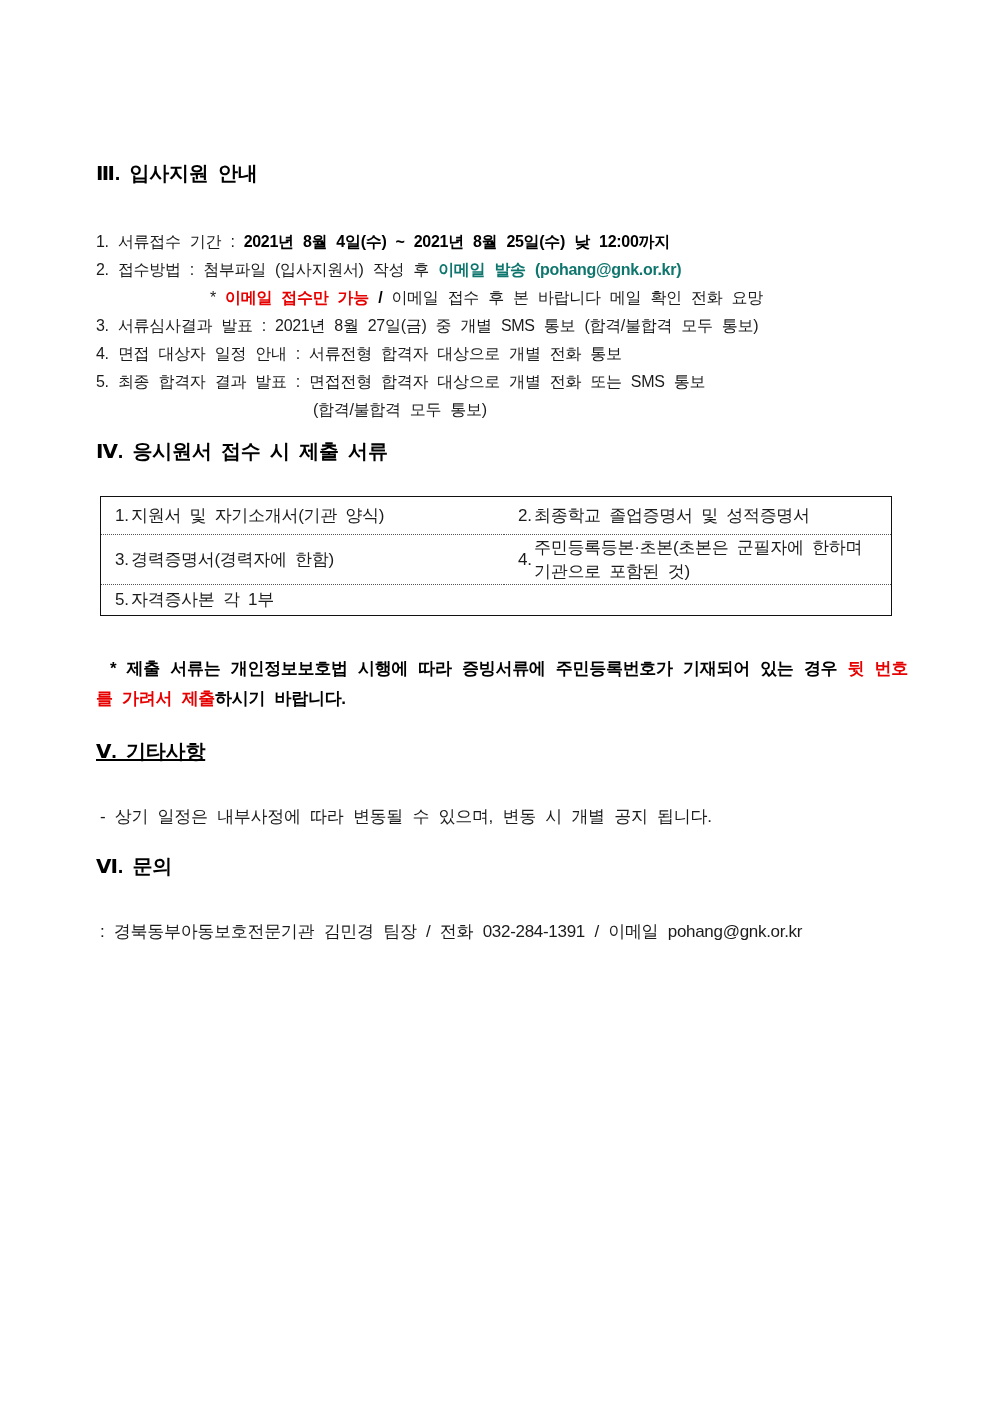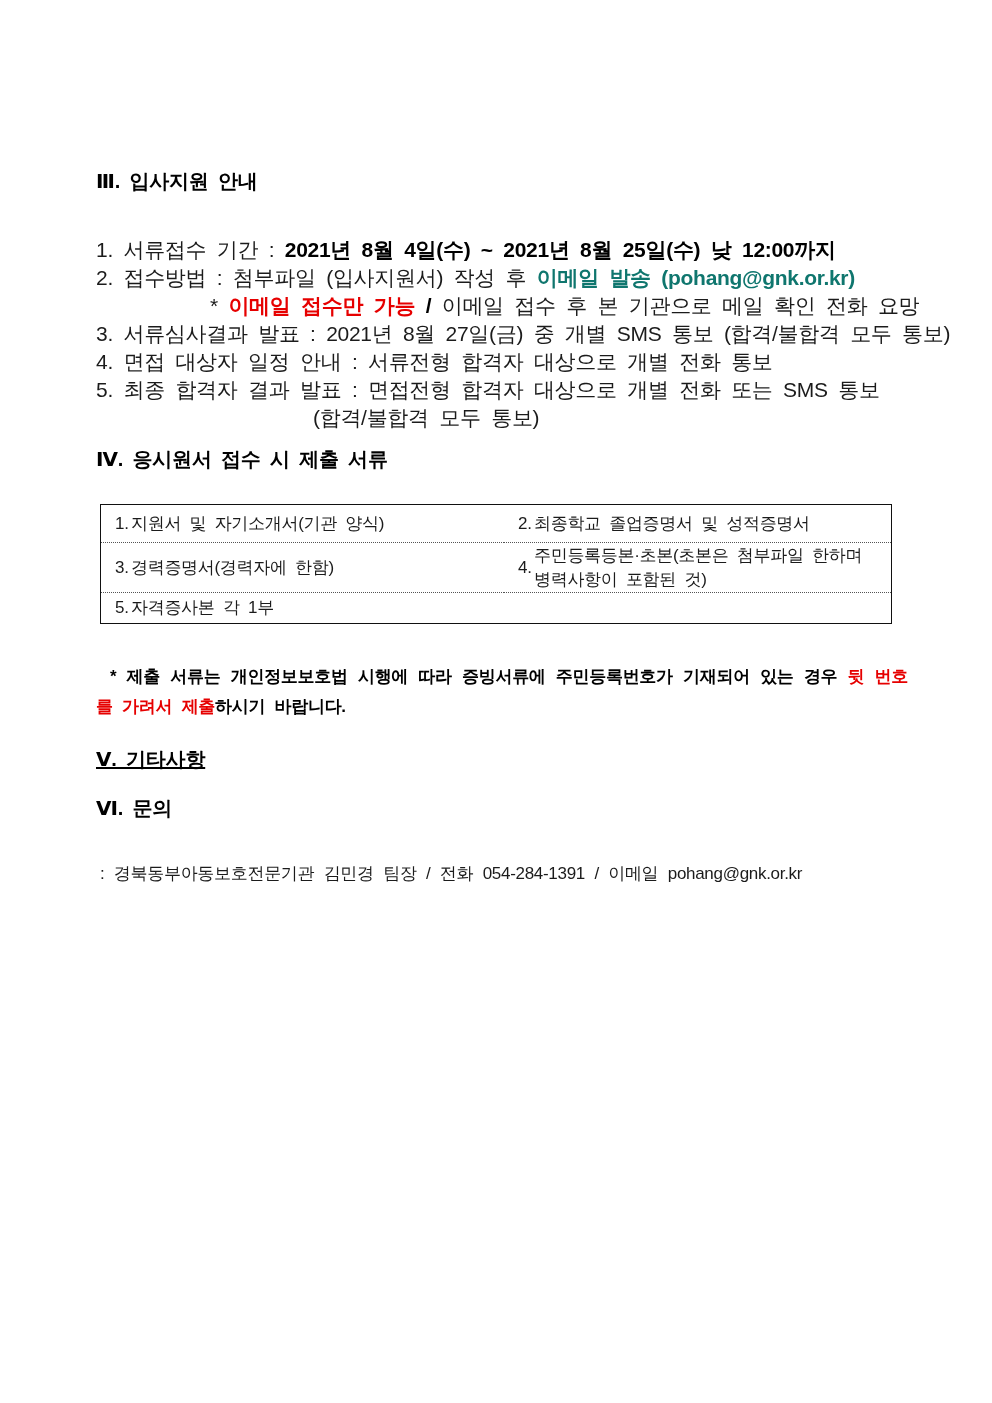"Ⅲ. 입사지원 안내" .content { top: 8px -> 0 }
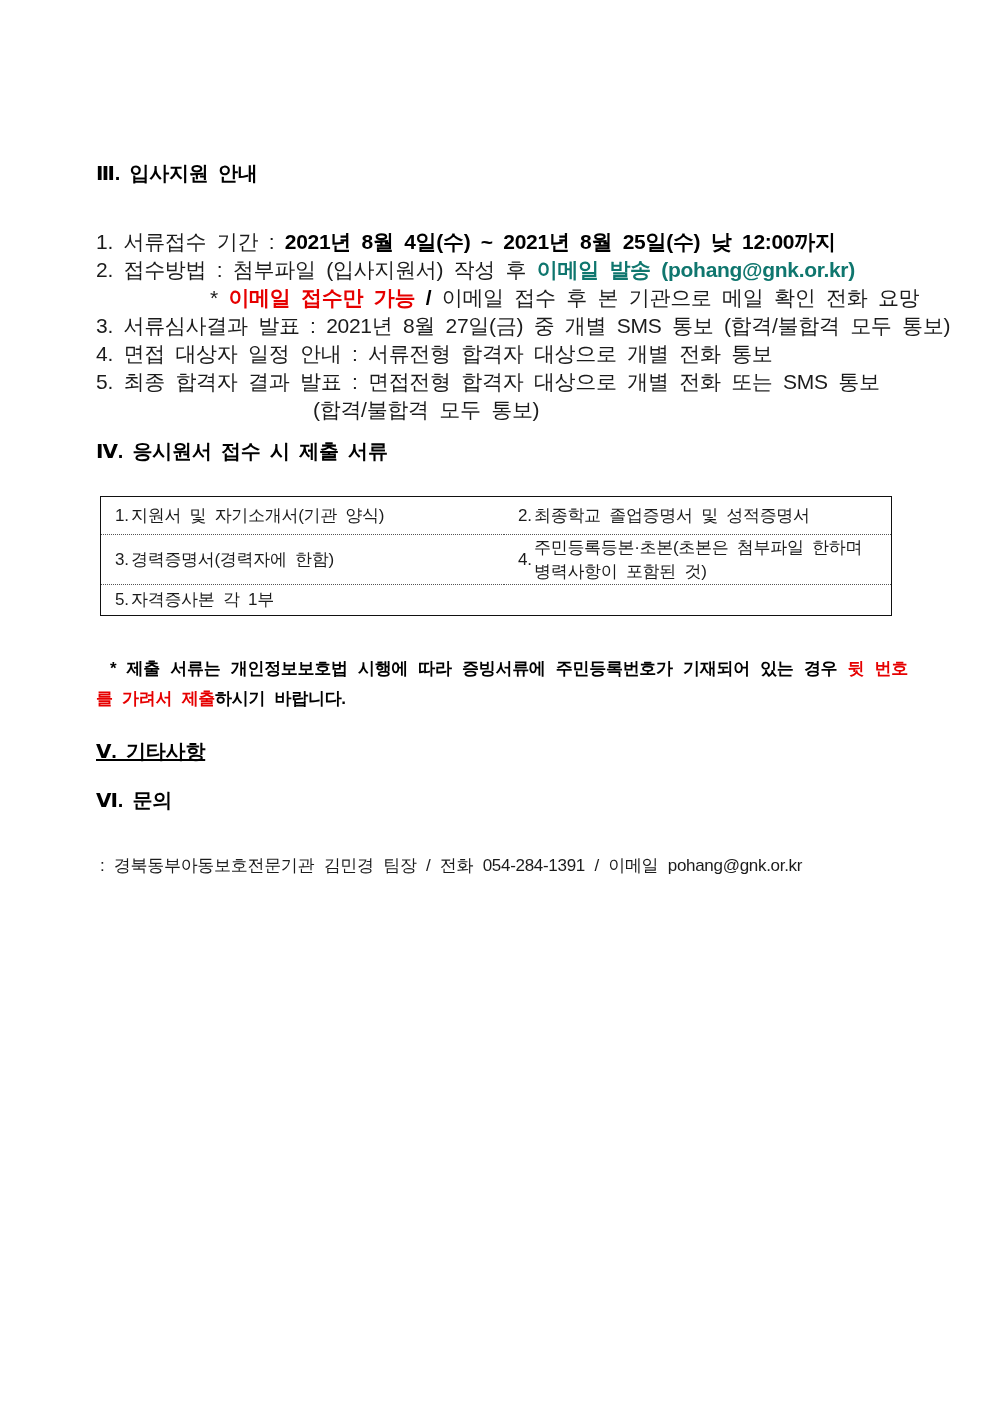"1. 서류접수 기간 : 2021년" .list { font-size: 21px -> 16px }
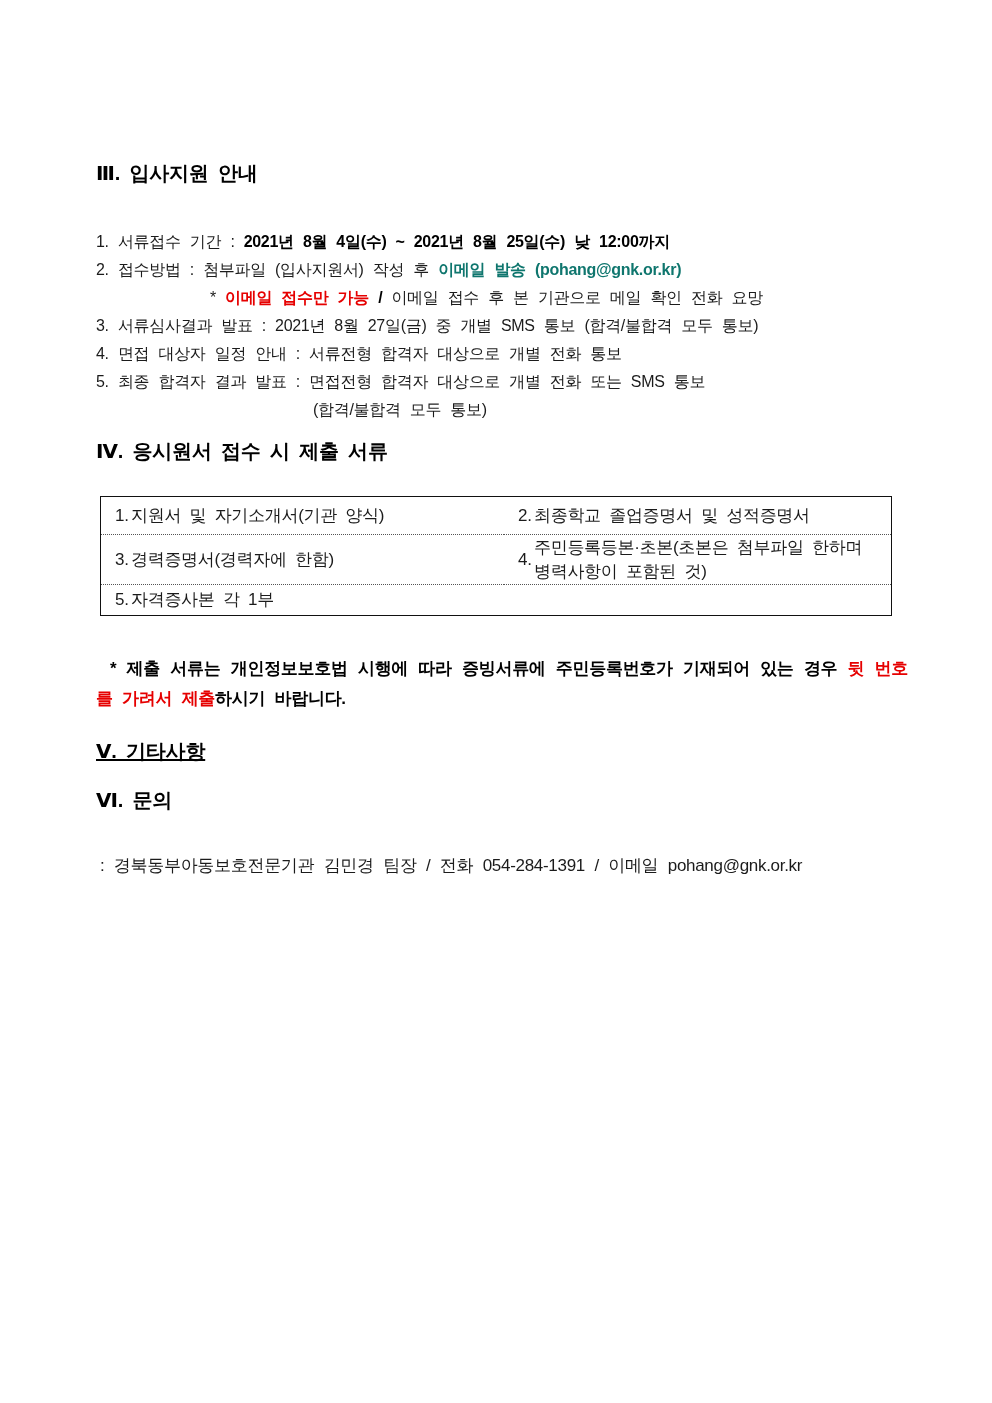"이메일 접수 후 본 기관으로" span { text: 기관으로 -> 바랍니다 }
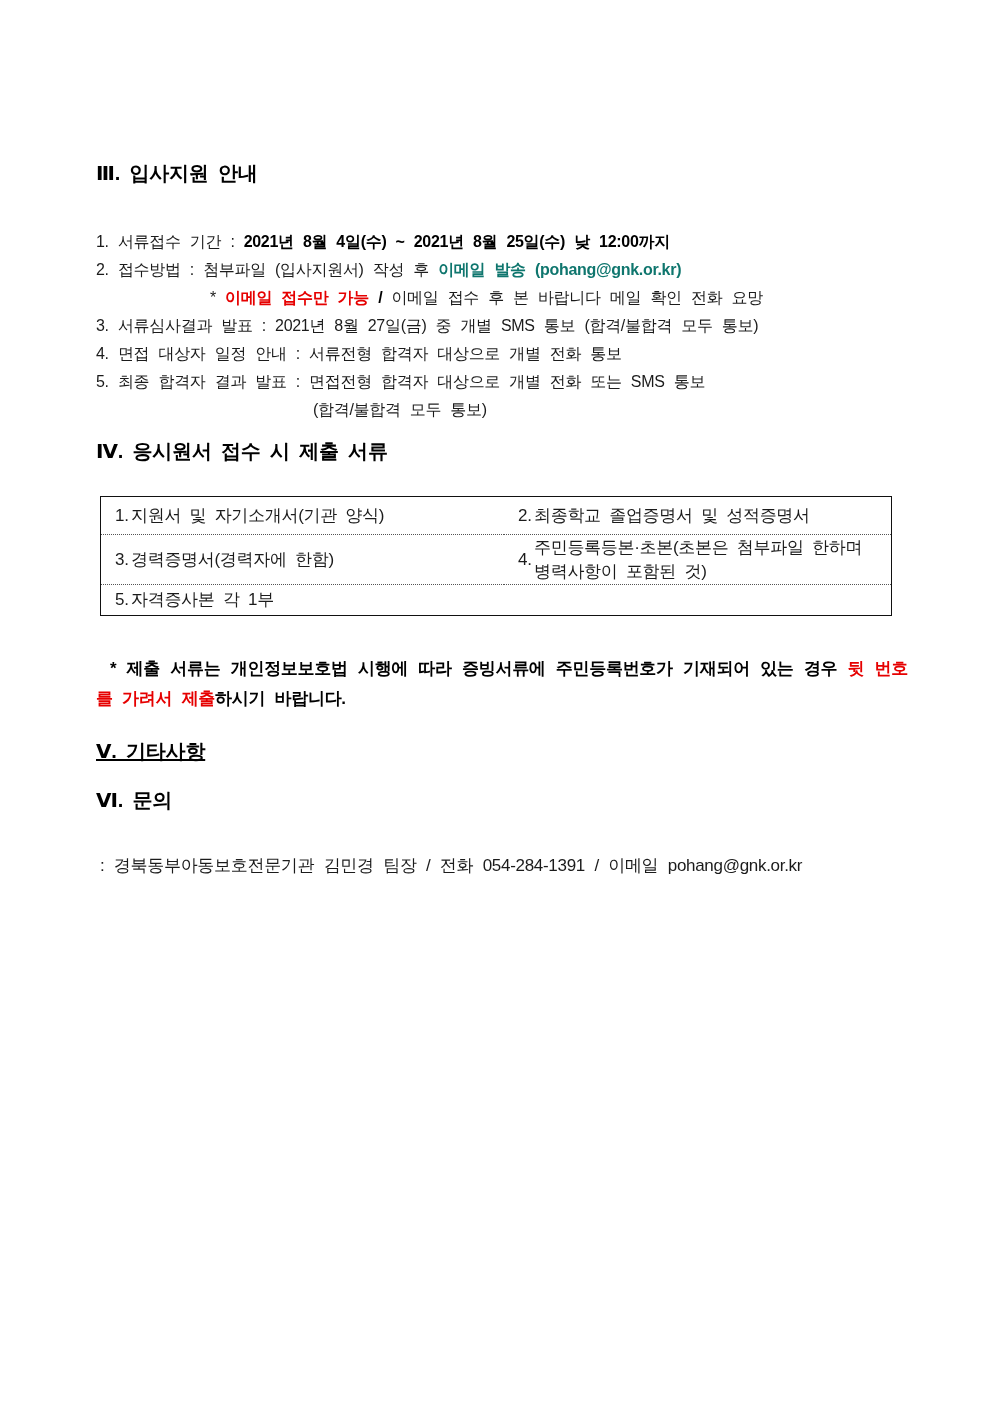"주민등록등본·초본(초본은 첨부파일 한하며 병력사항이 포함된" span.txt { text: 첨부파일 한하며 병력사항이 -> 군필자에 한하며 기관으로 }
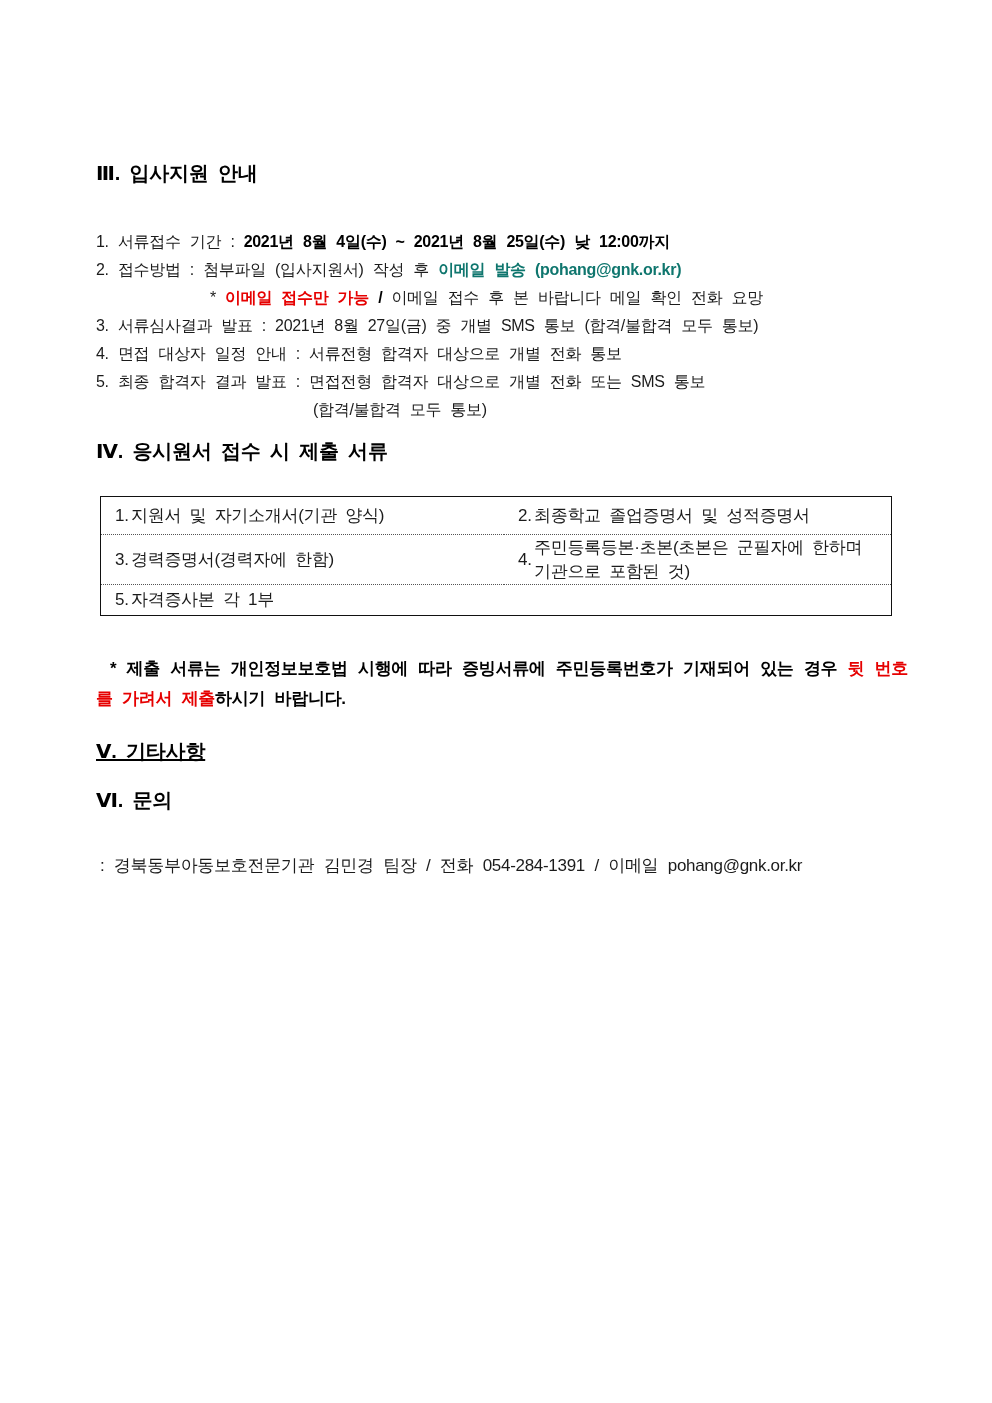"- 상기 일정은 내부사정에 따라" div.plain { html: none -> <div>- 상기 일정은 내부사정에 따라 변동될 수 있으며, 변동 시 개별 공지 됩니다.</div> }
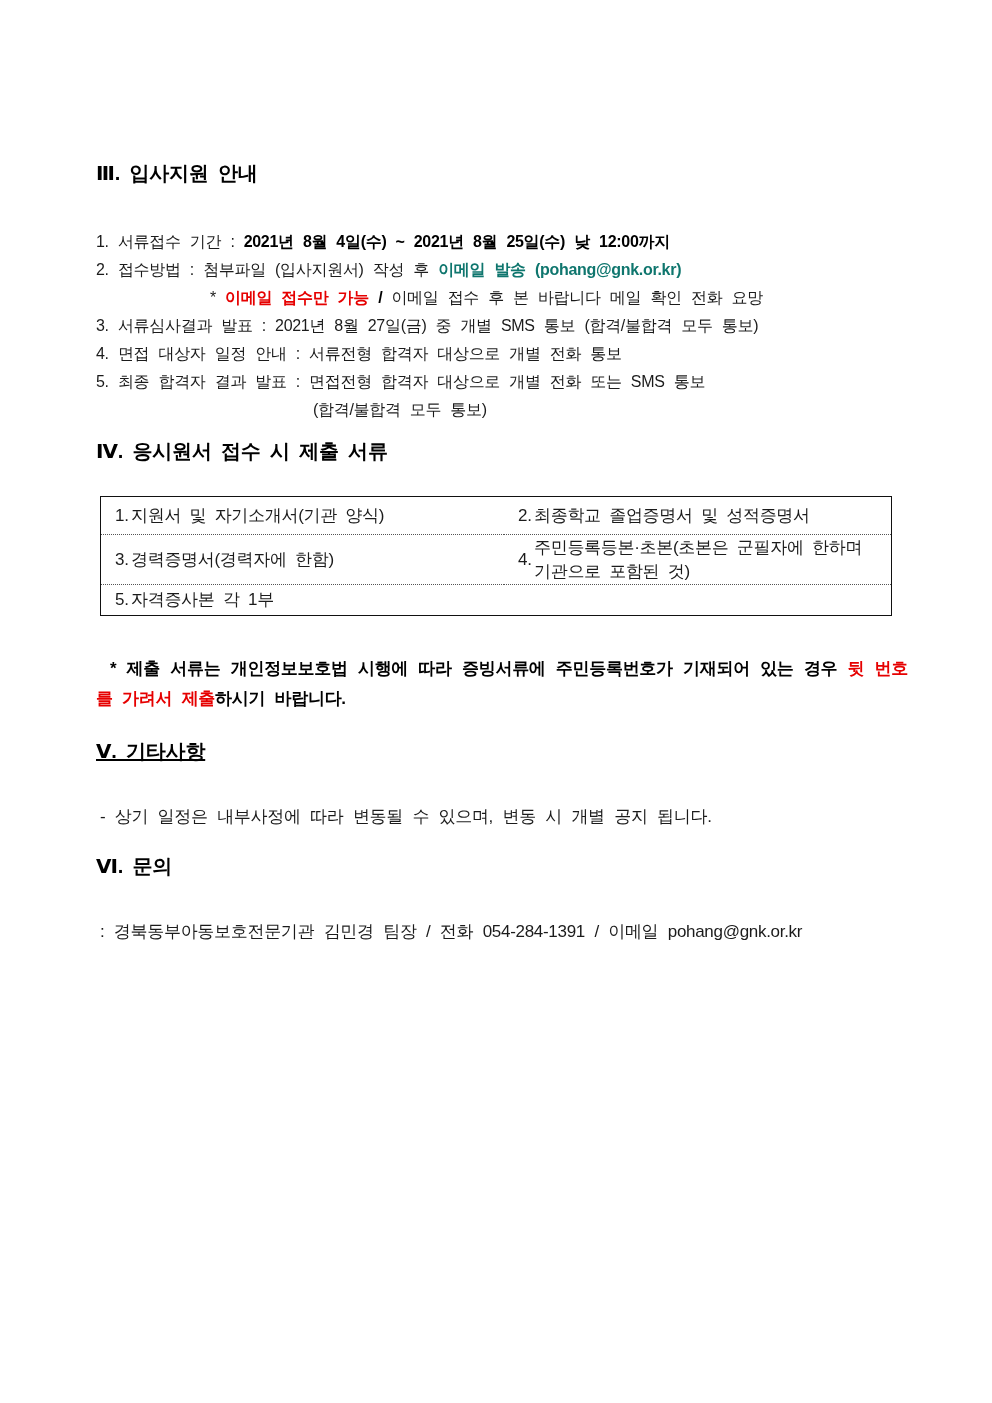": 경북동부아동보호전문기관 김민경 팀장 /" div.plain { text: 054-284-1391 -> 032-284-1391 }
